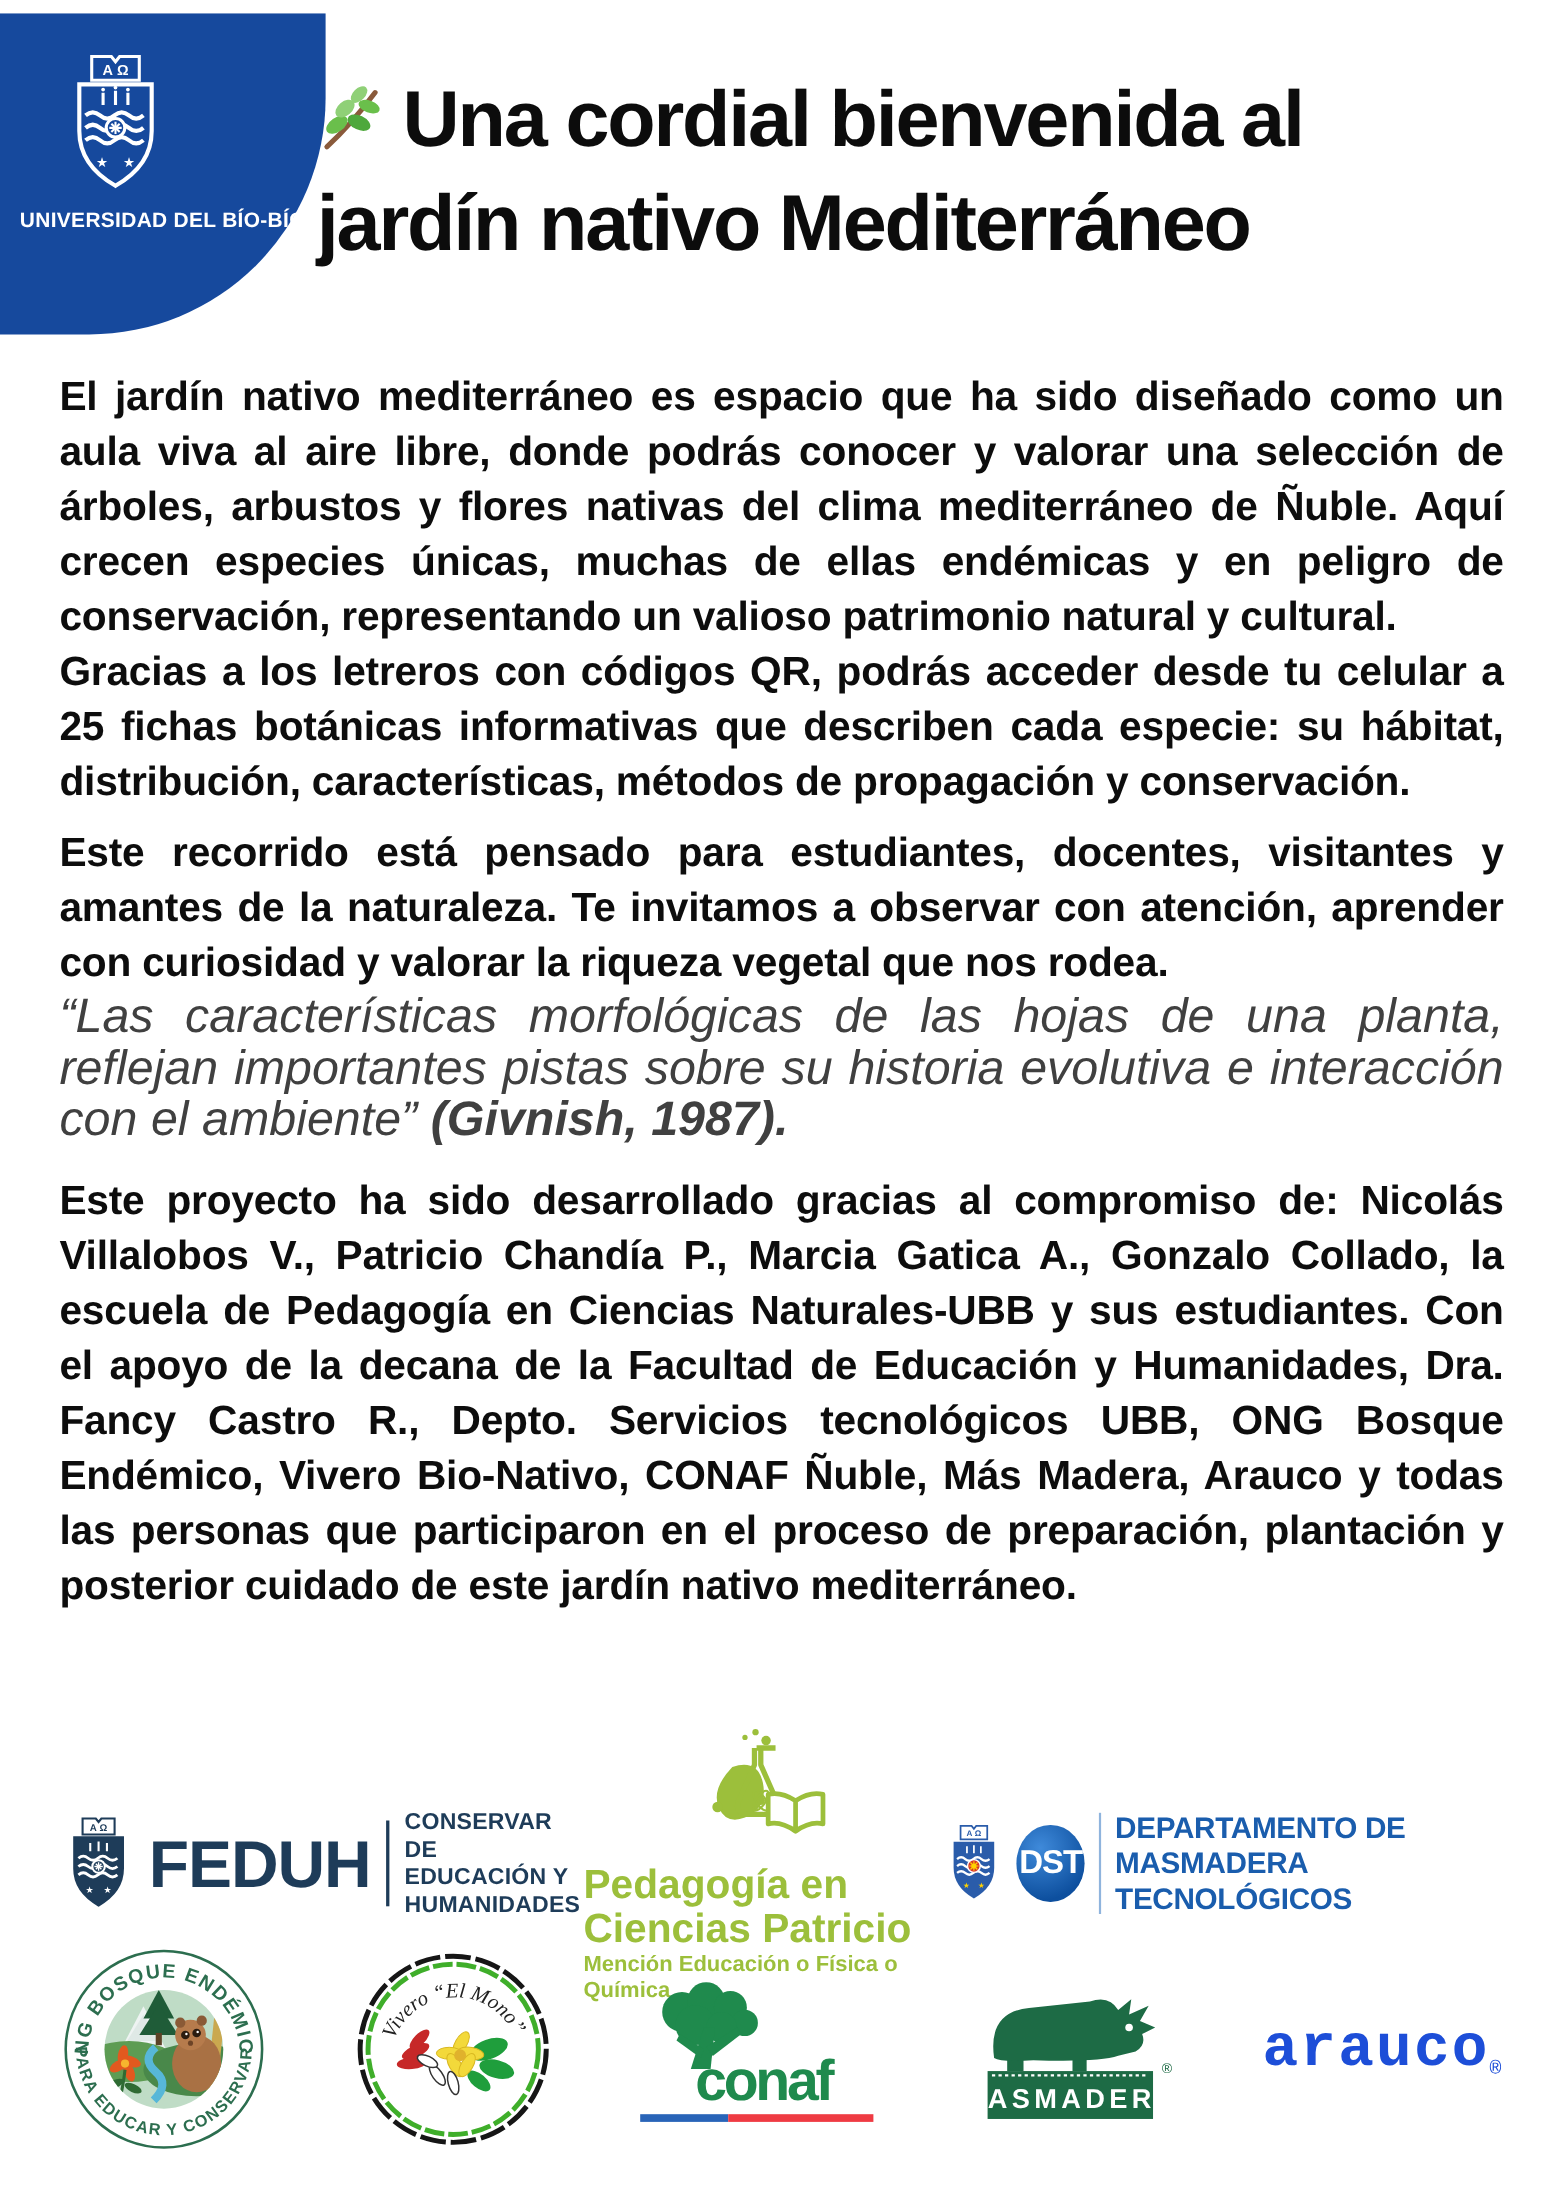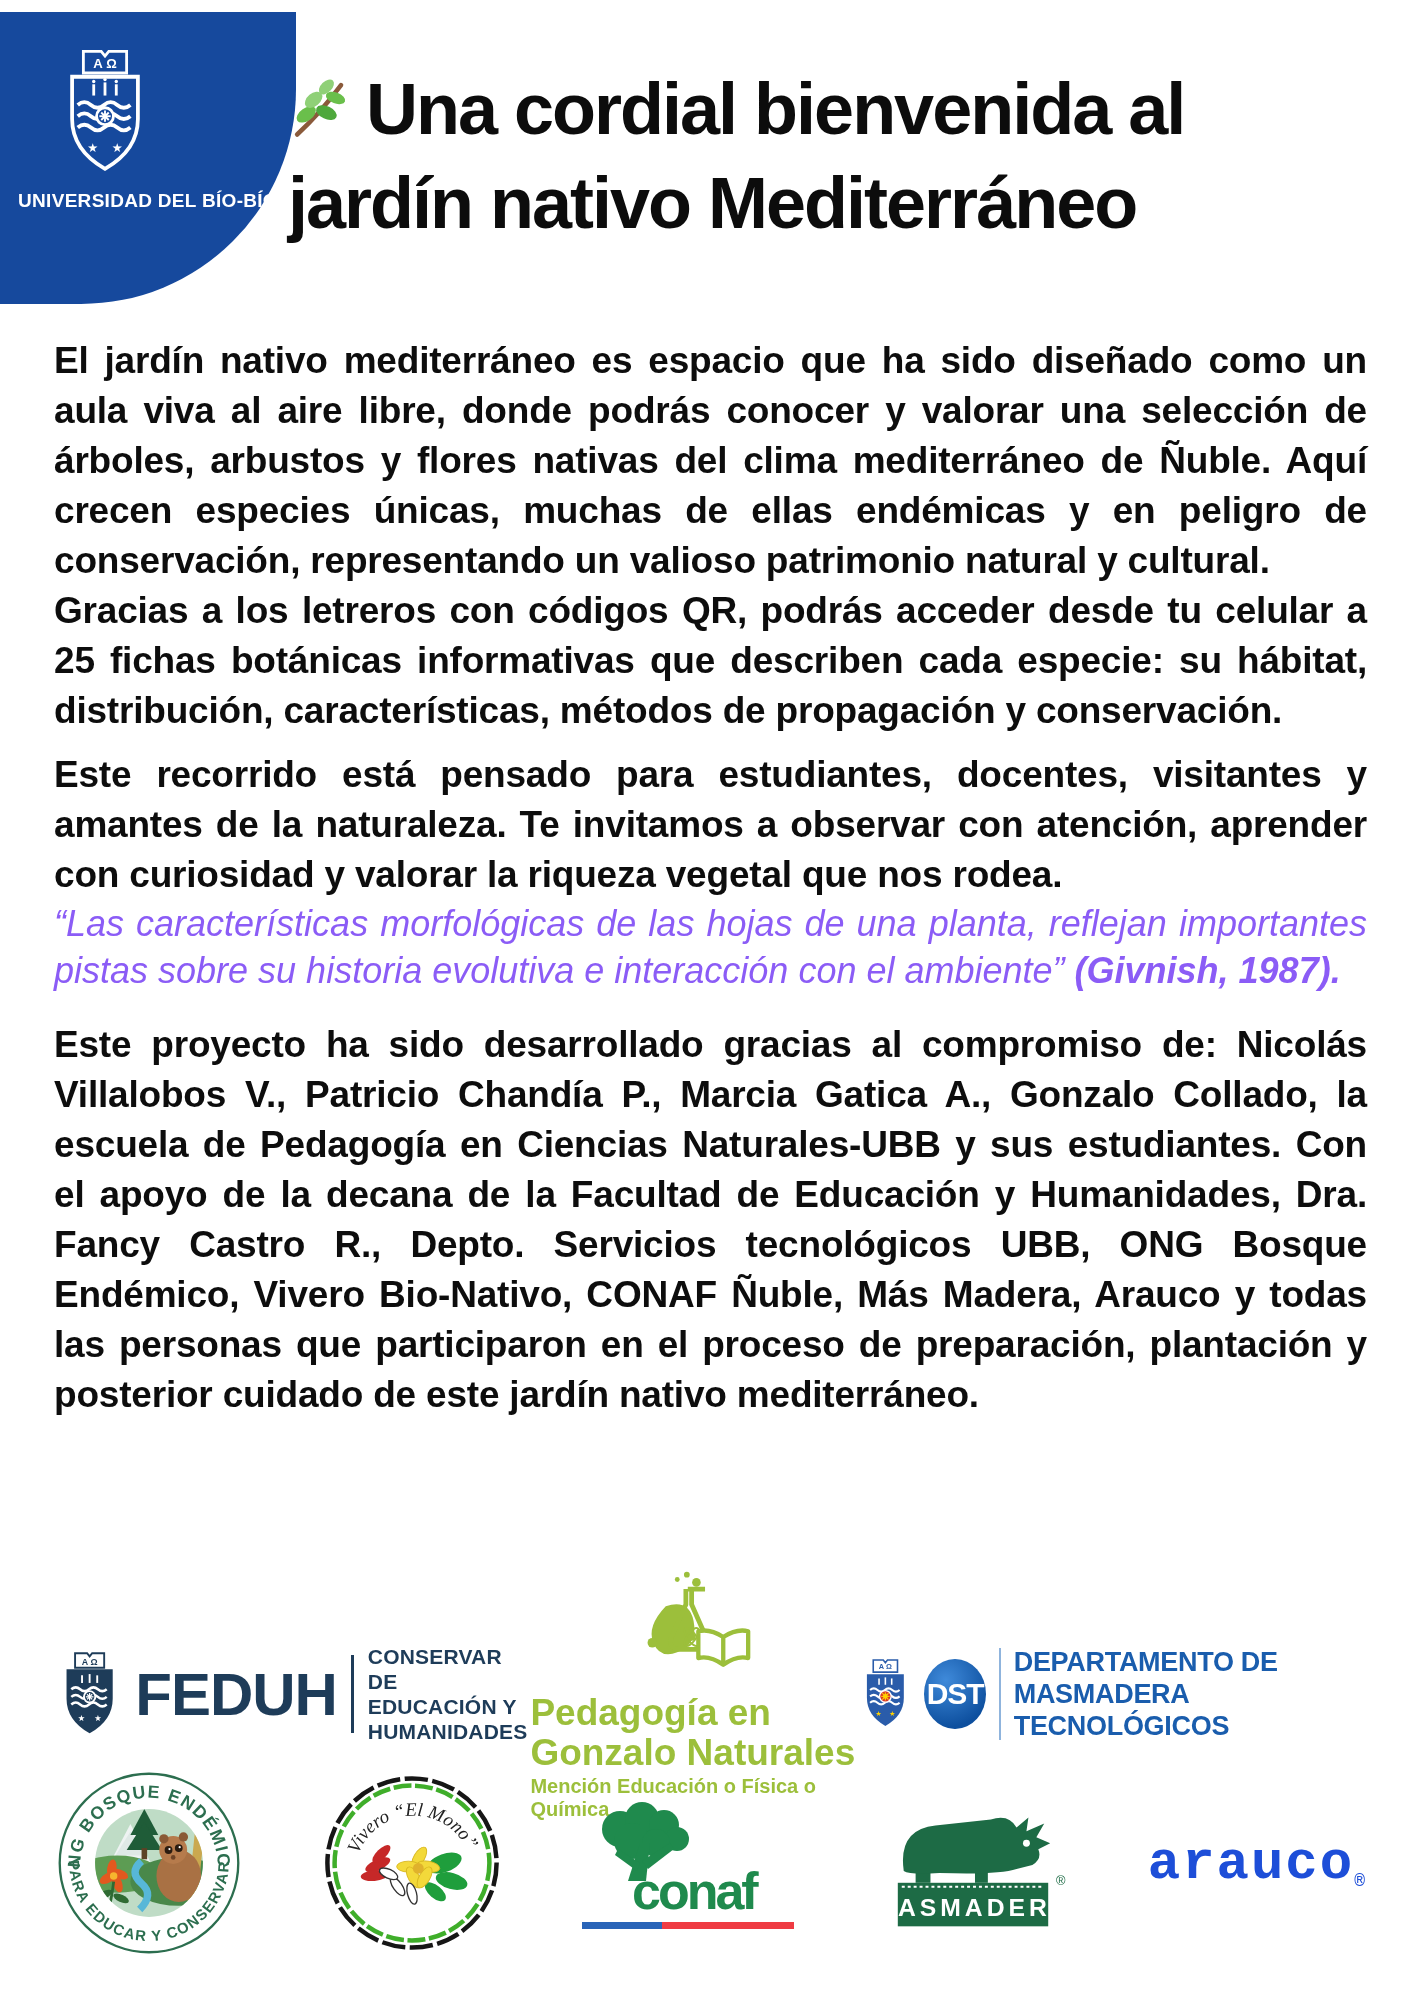"“Las características morfológicas de las" .quote { color: #8b5cf6 -> #404040; font-size: 36px -> 44px }
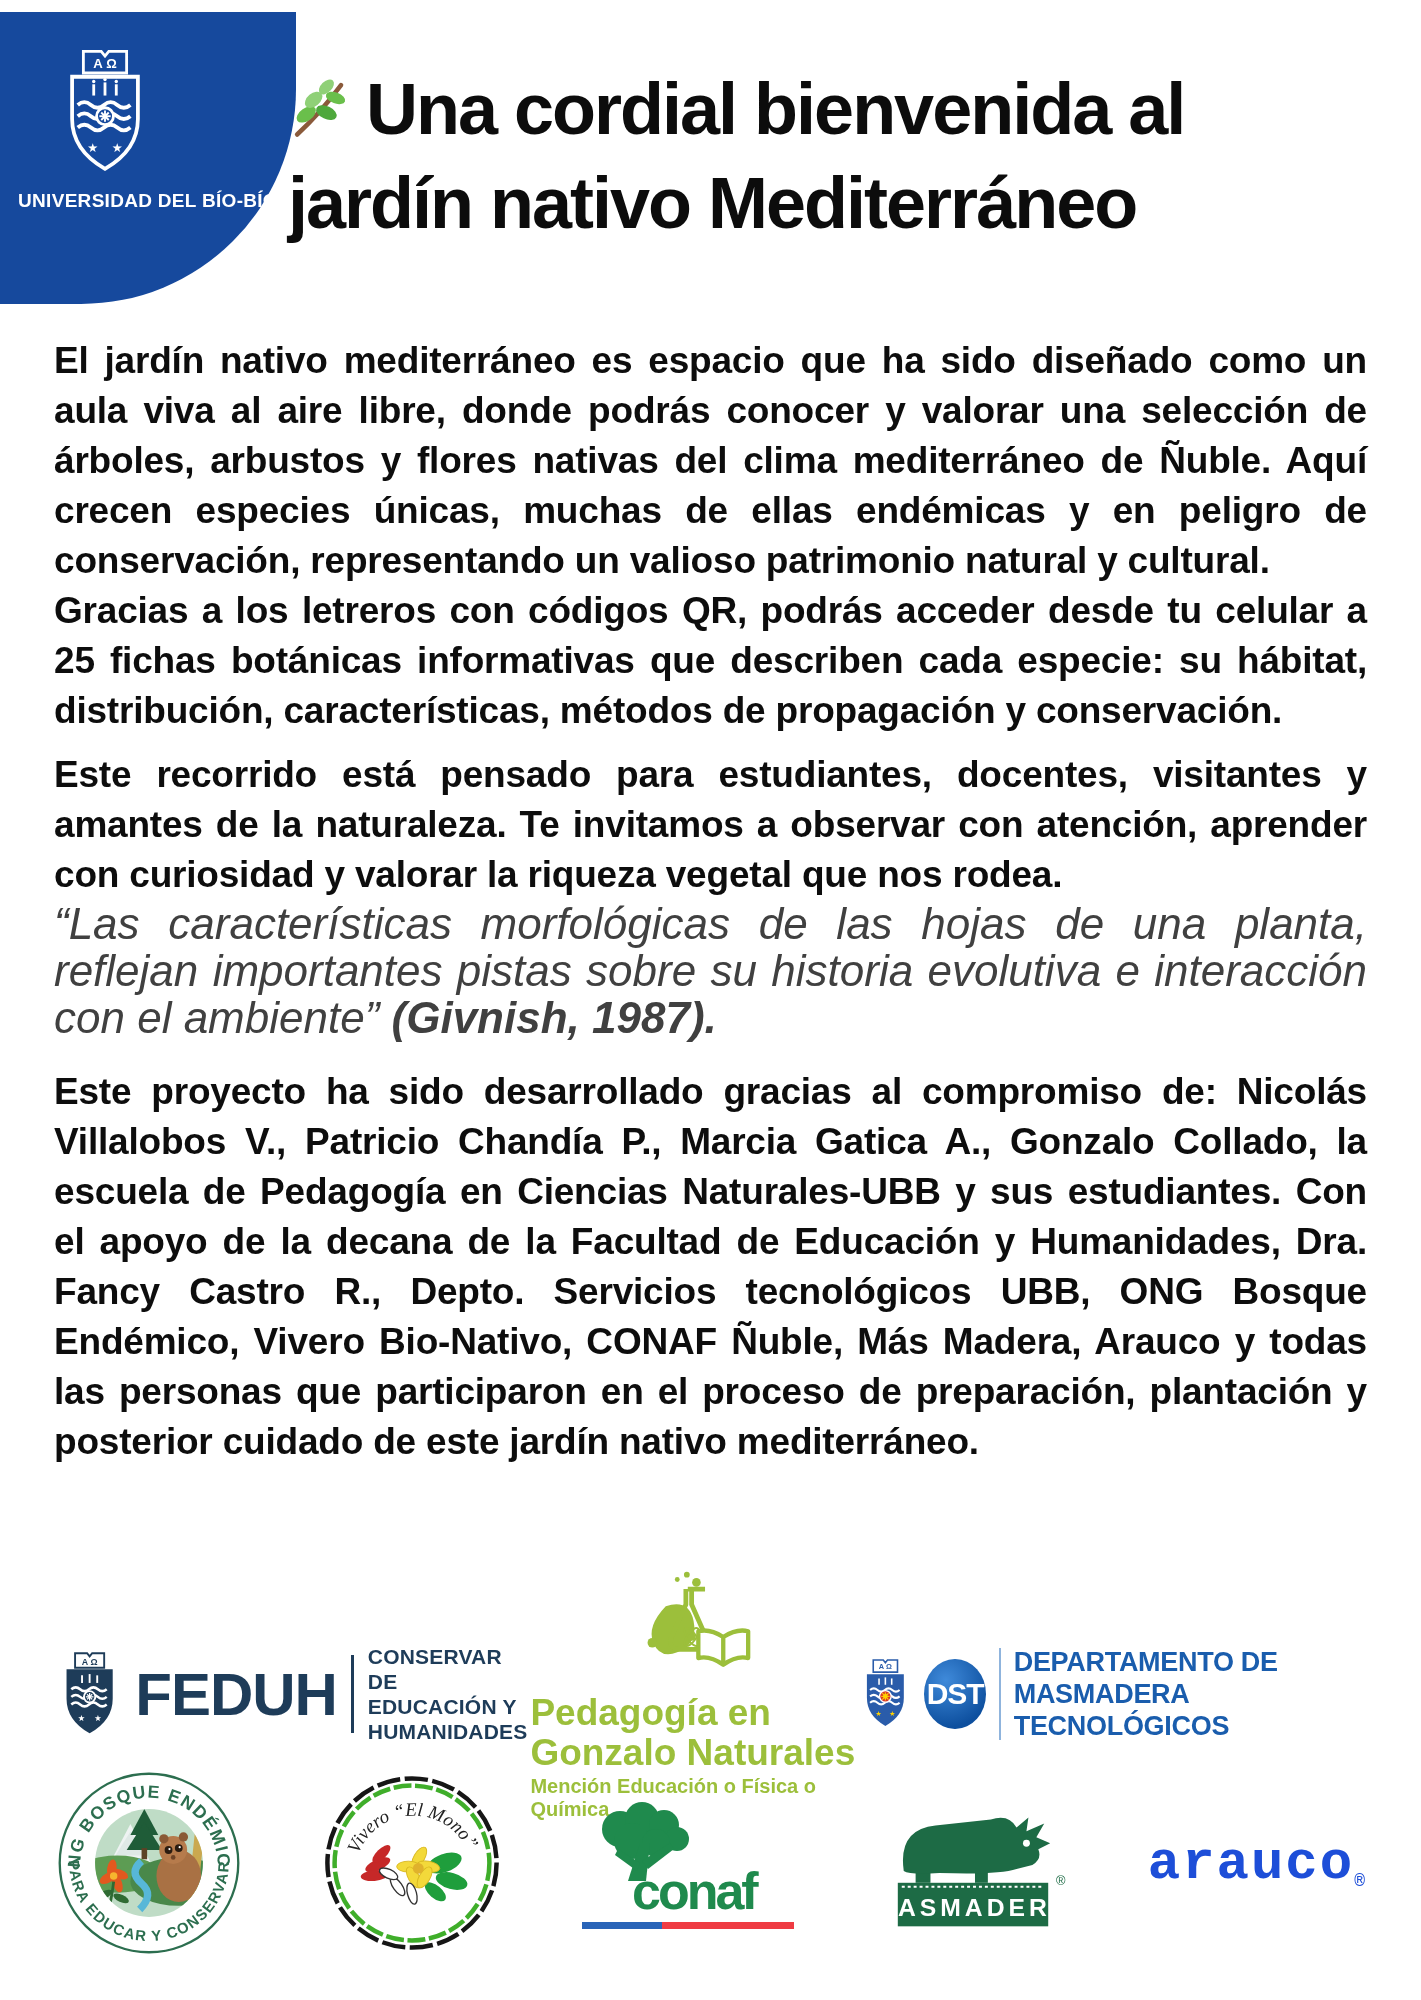"Gonzalo Naturales" div.t2 { text: Gonzalo Naturales -> Ciencias Patricio }
